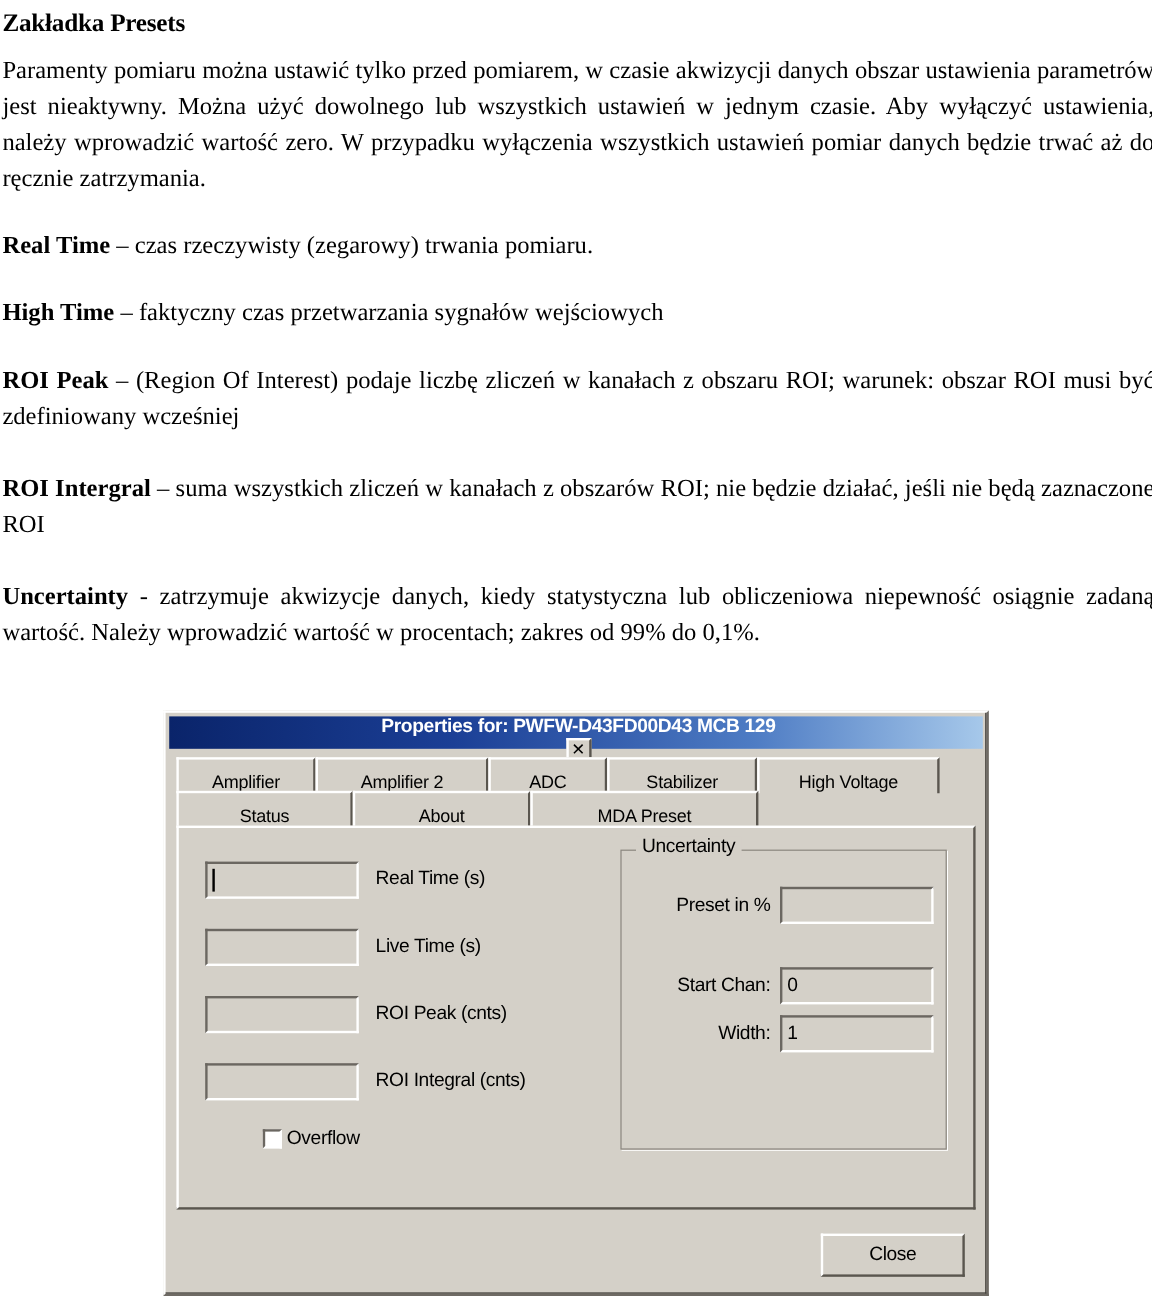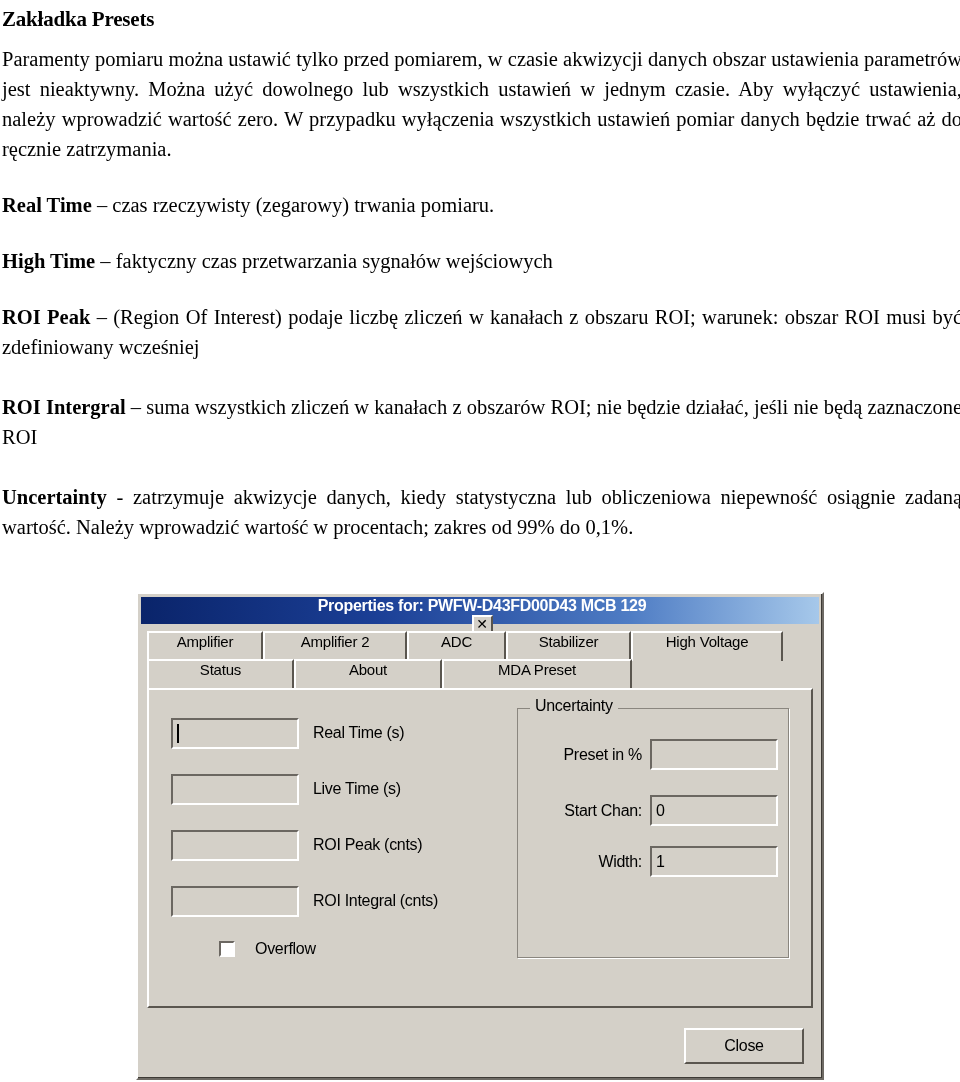"Amplifier" .tab { align-items: flex-start -> flex-end }
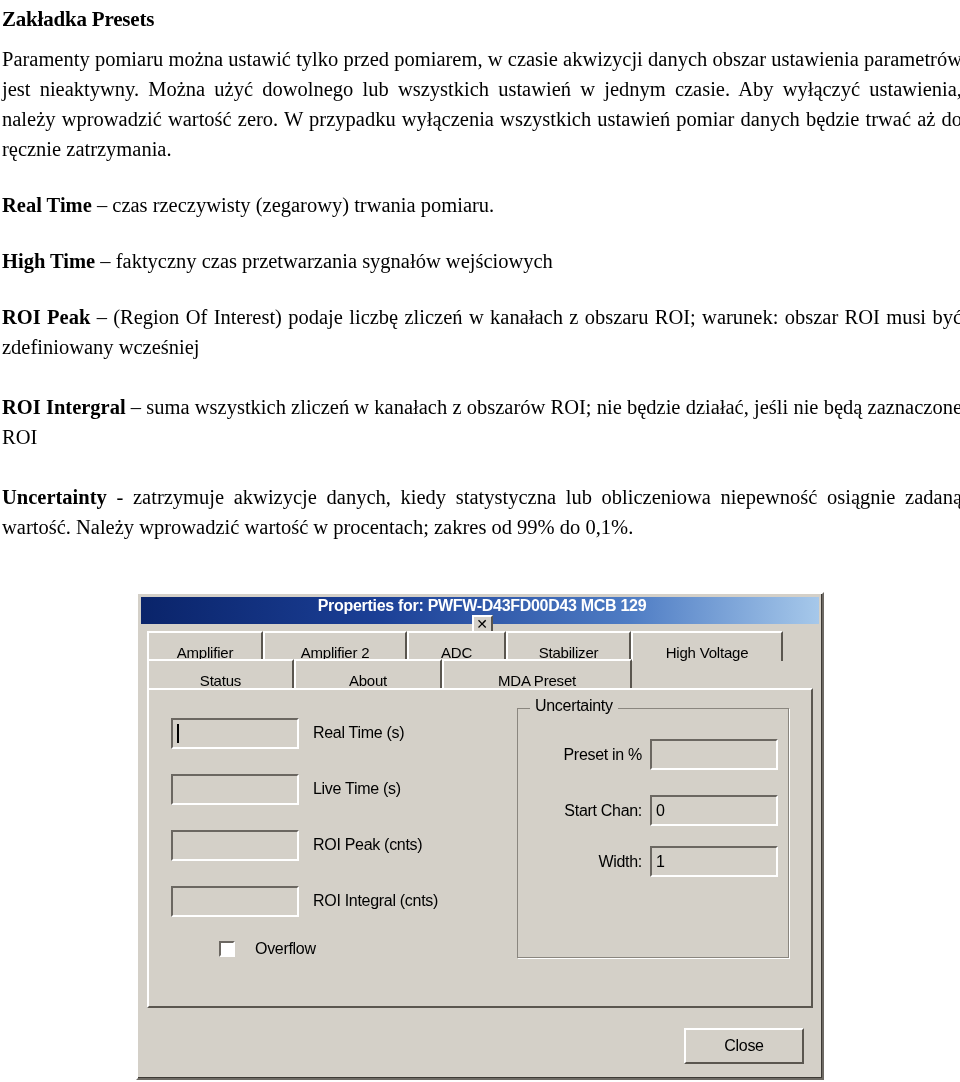"Start Chan:" div.g-row { top: 86px -> 97px }
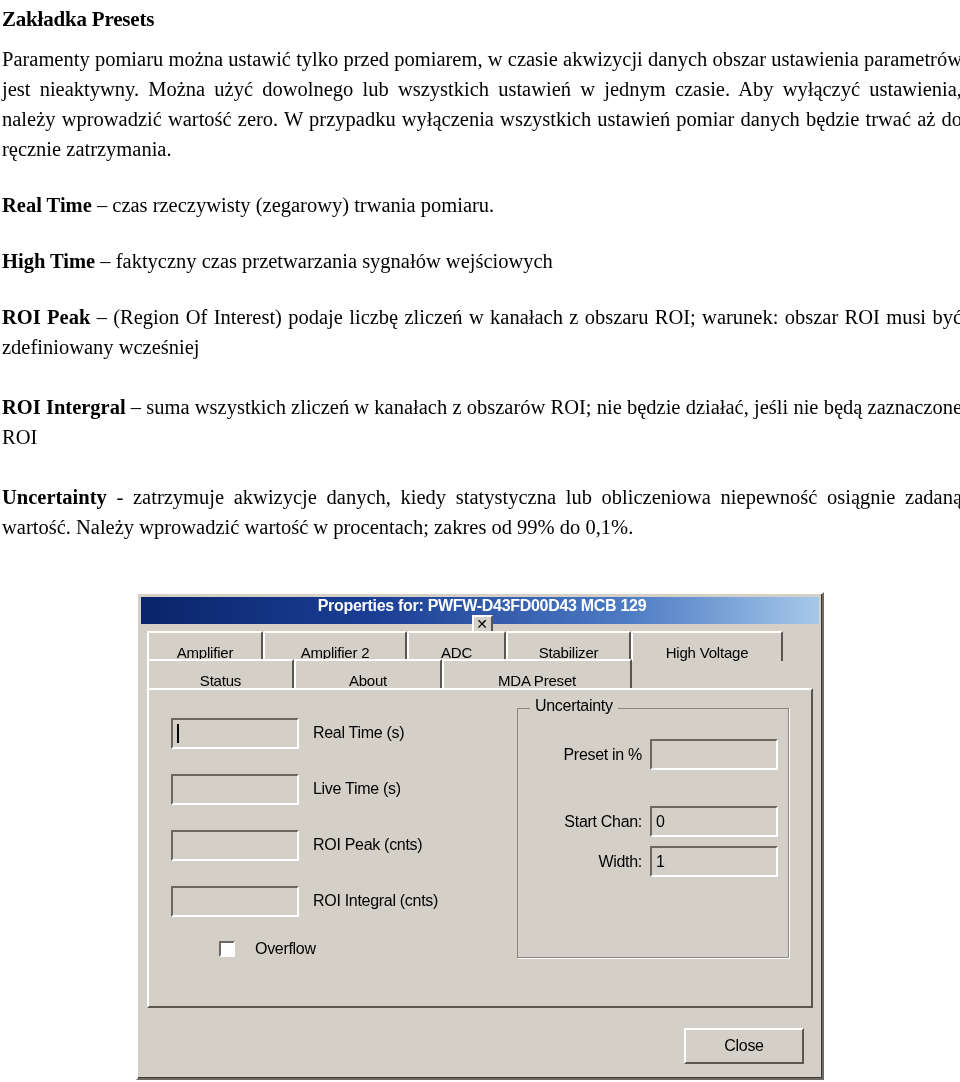"Overflow" .checkbox-label { margin-left: 20px -> 4px }
